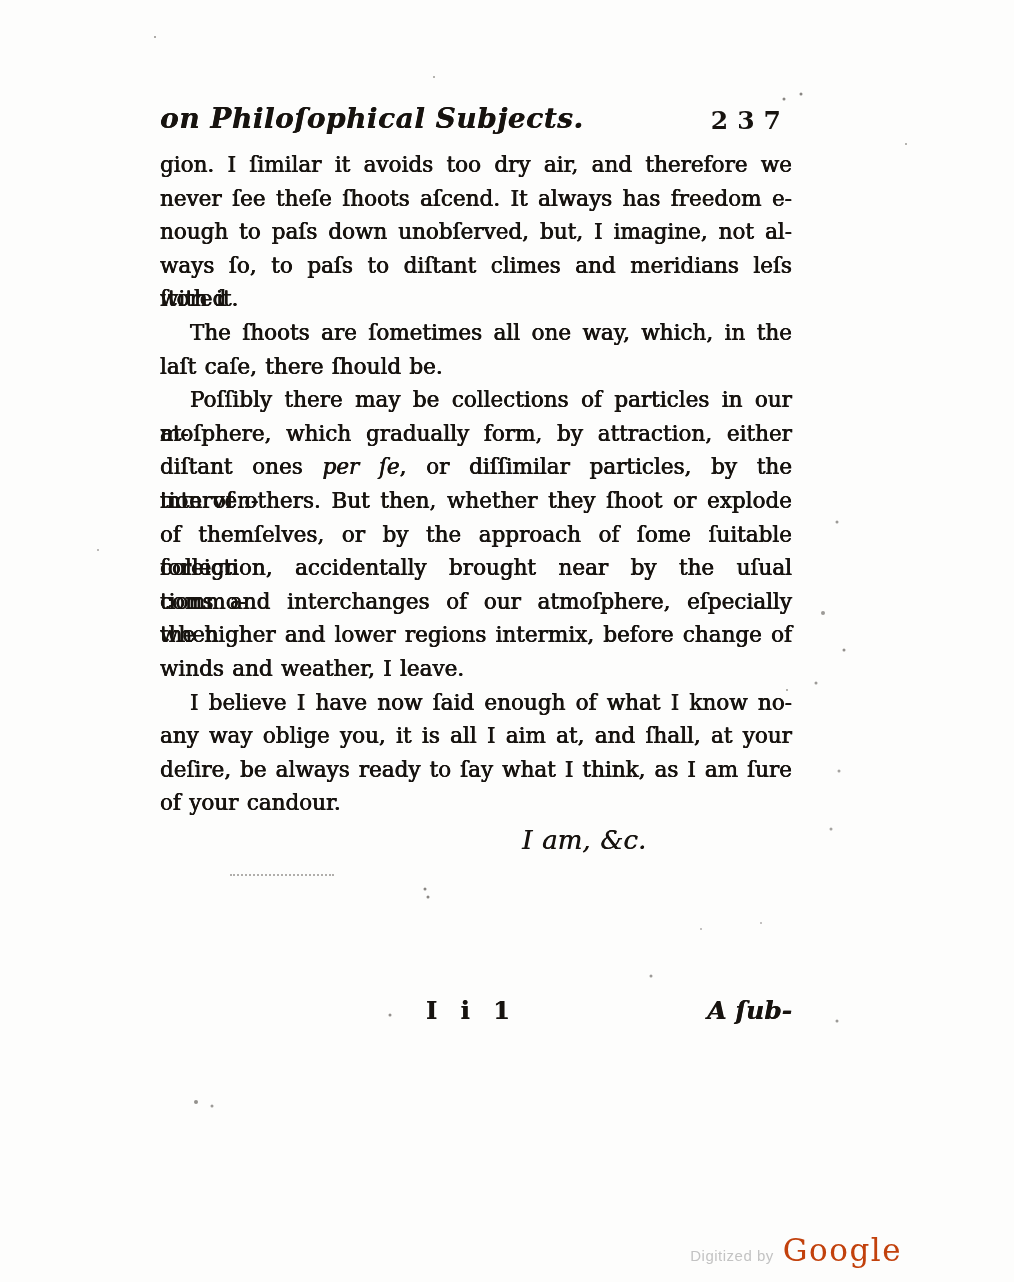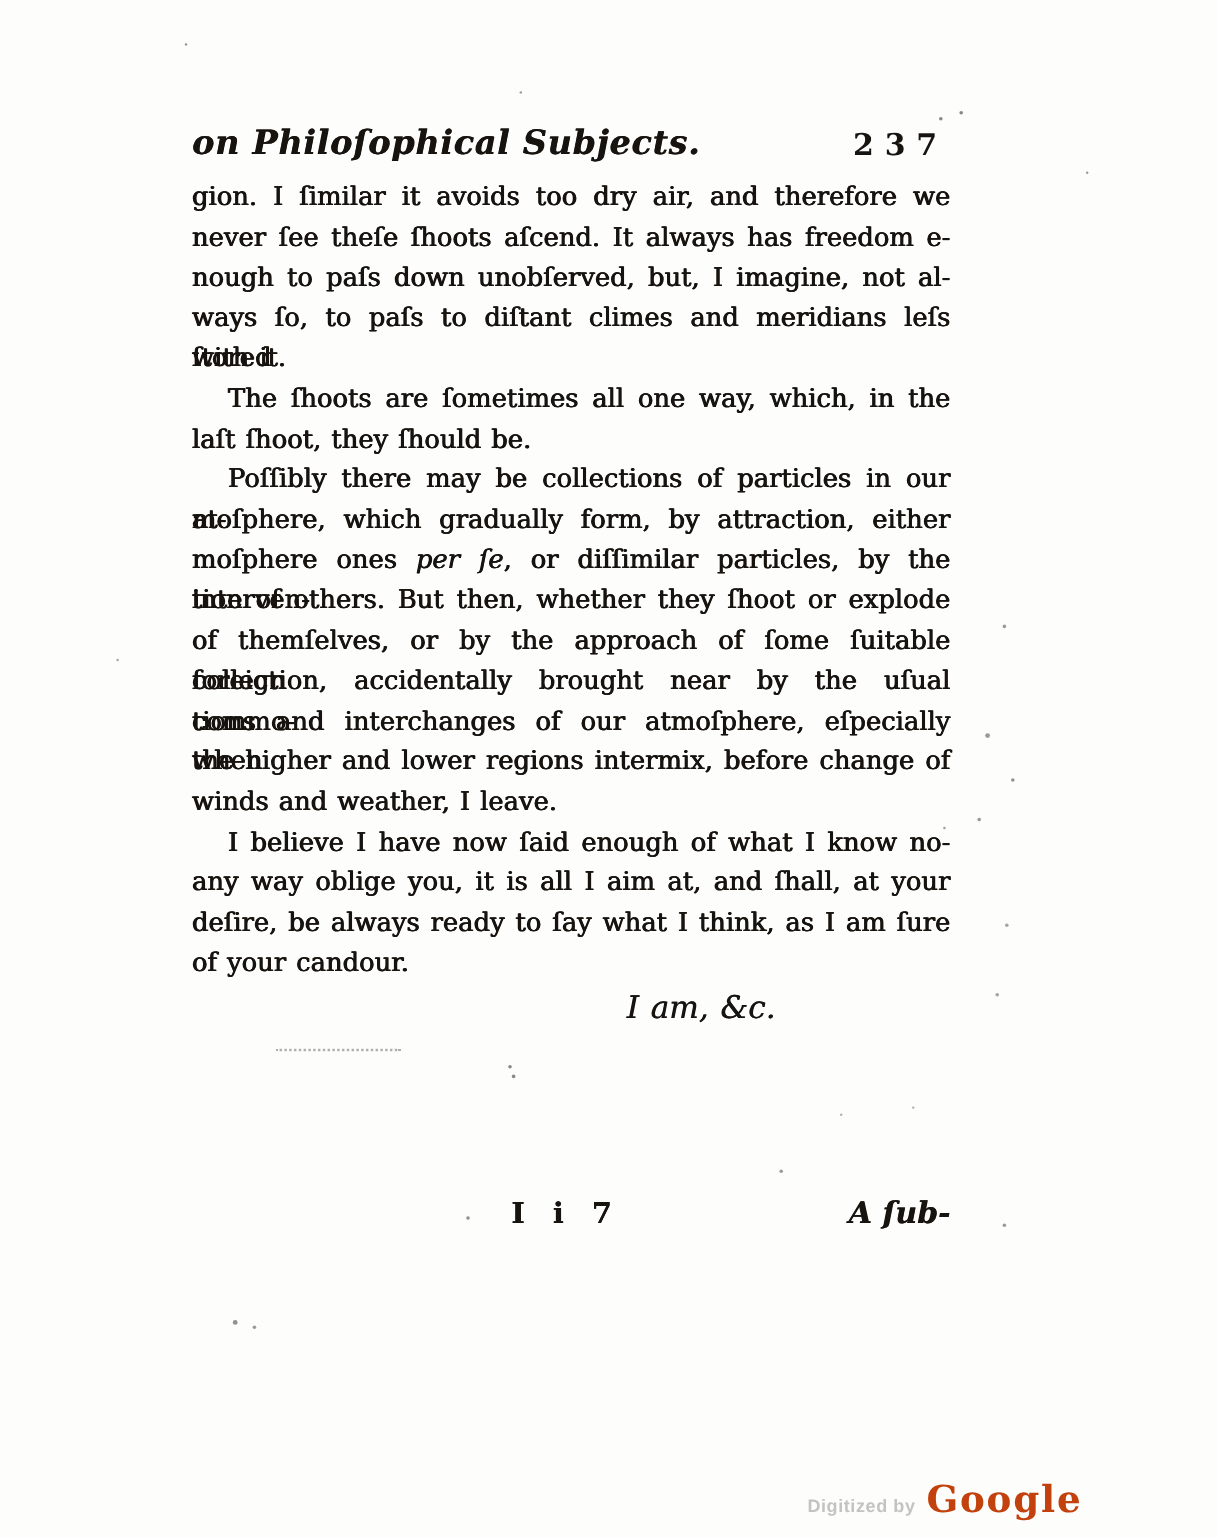"laſt ſhoot, they ſhould be." span { text: ſhoot, they -> caſe, there }
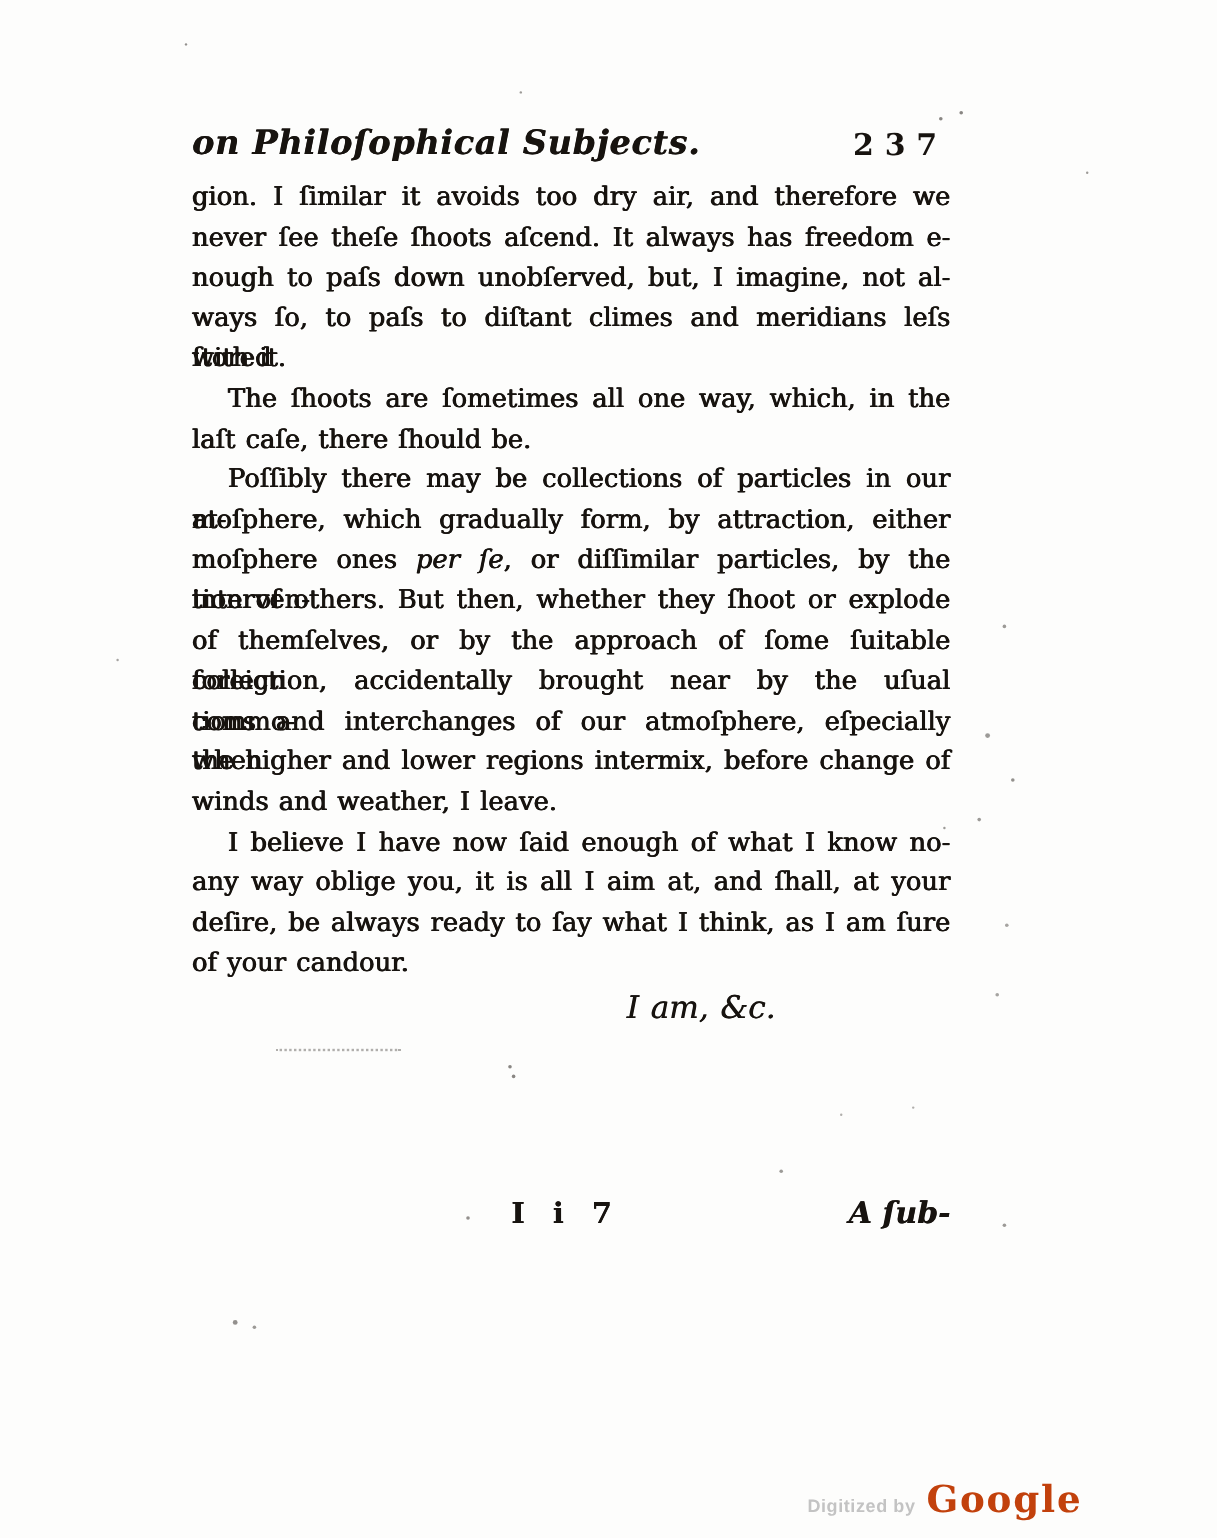"moſphere ones" span { text: moſphere -> diſtant }
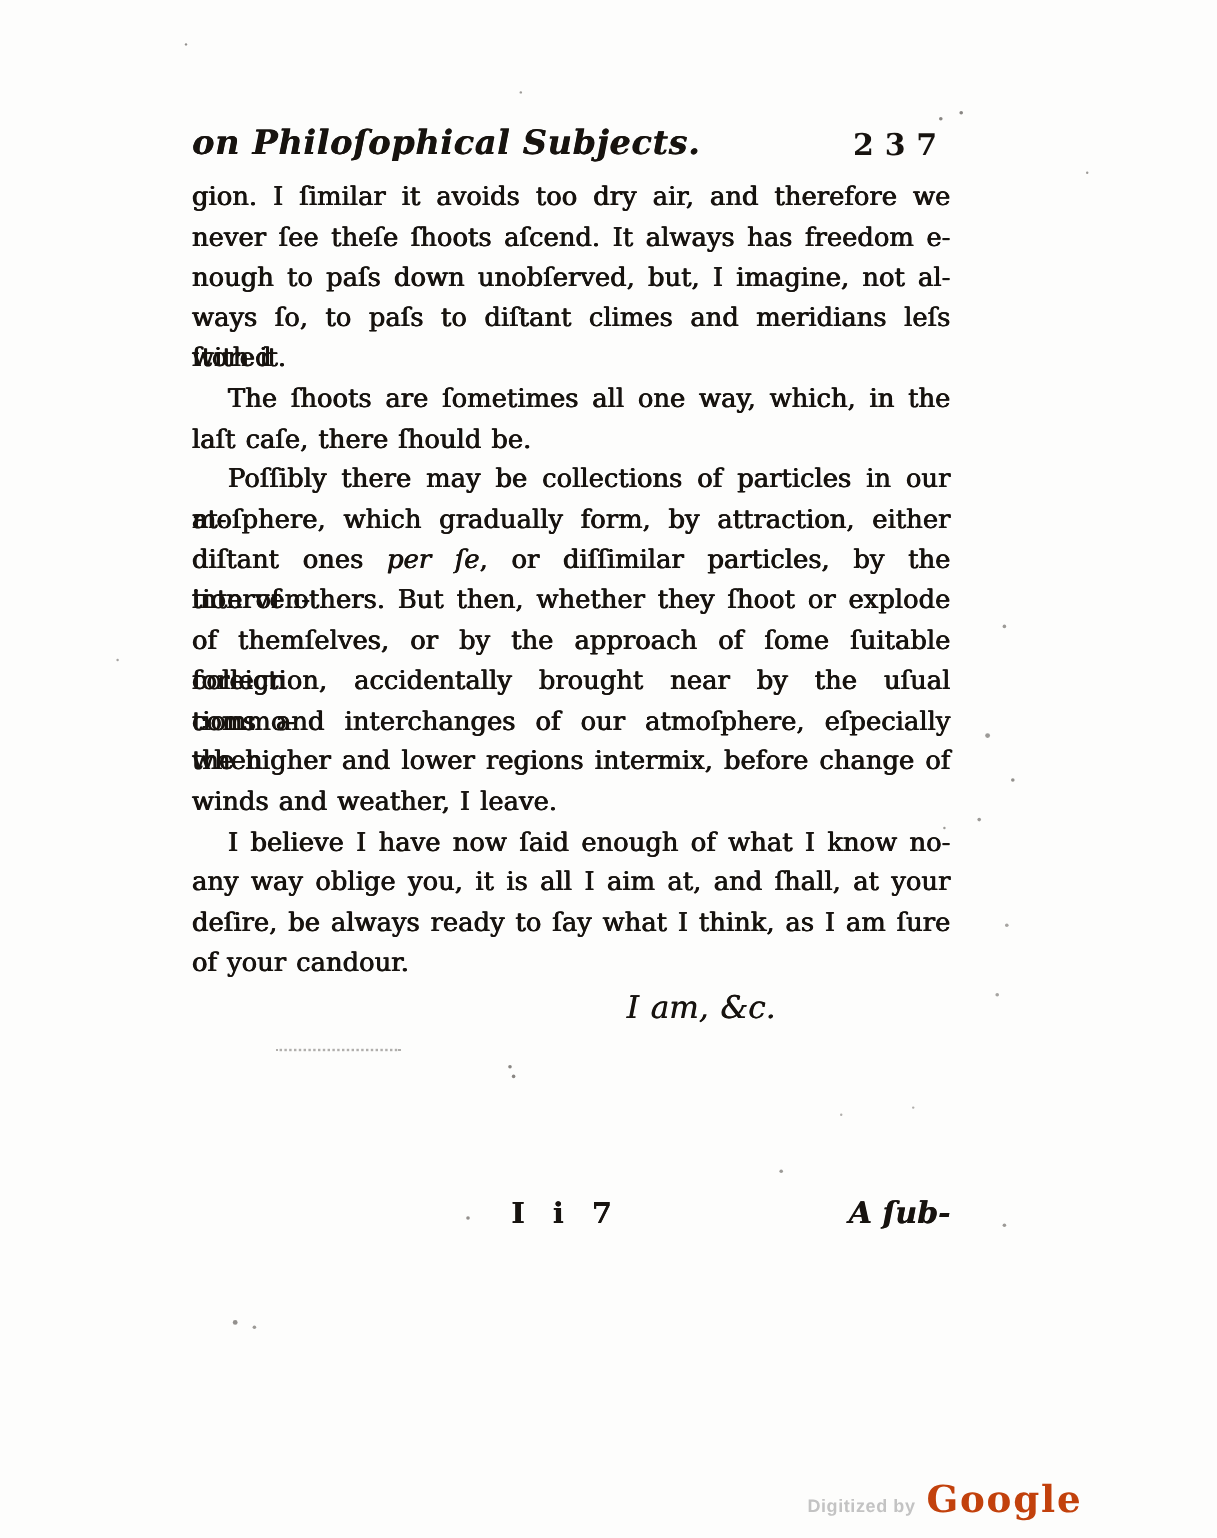"I i 7" div.sig-mark { text: 7 -> 1 }
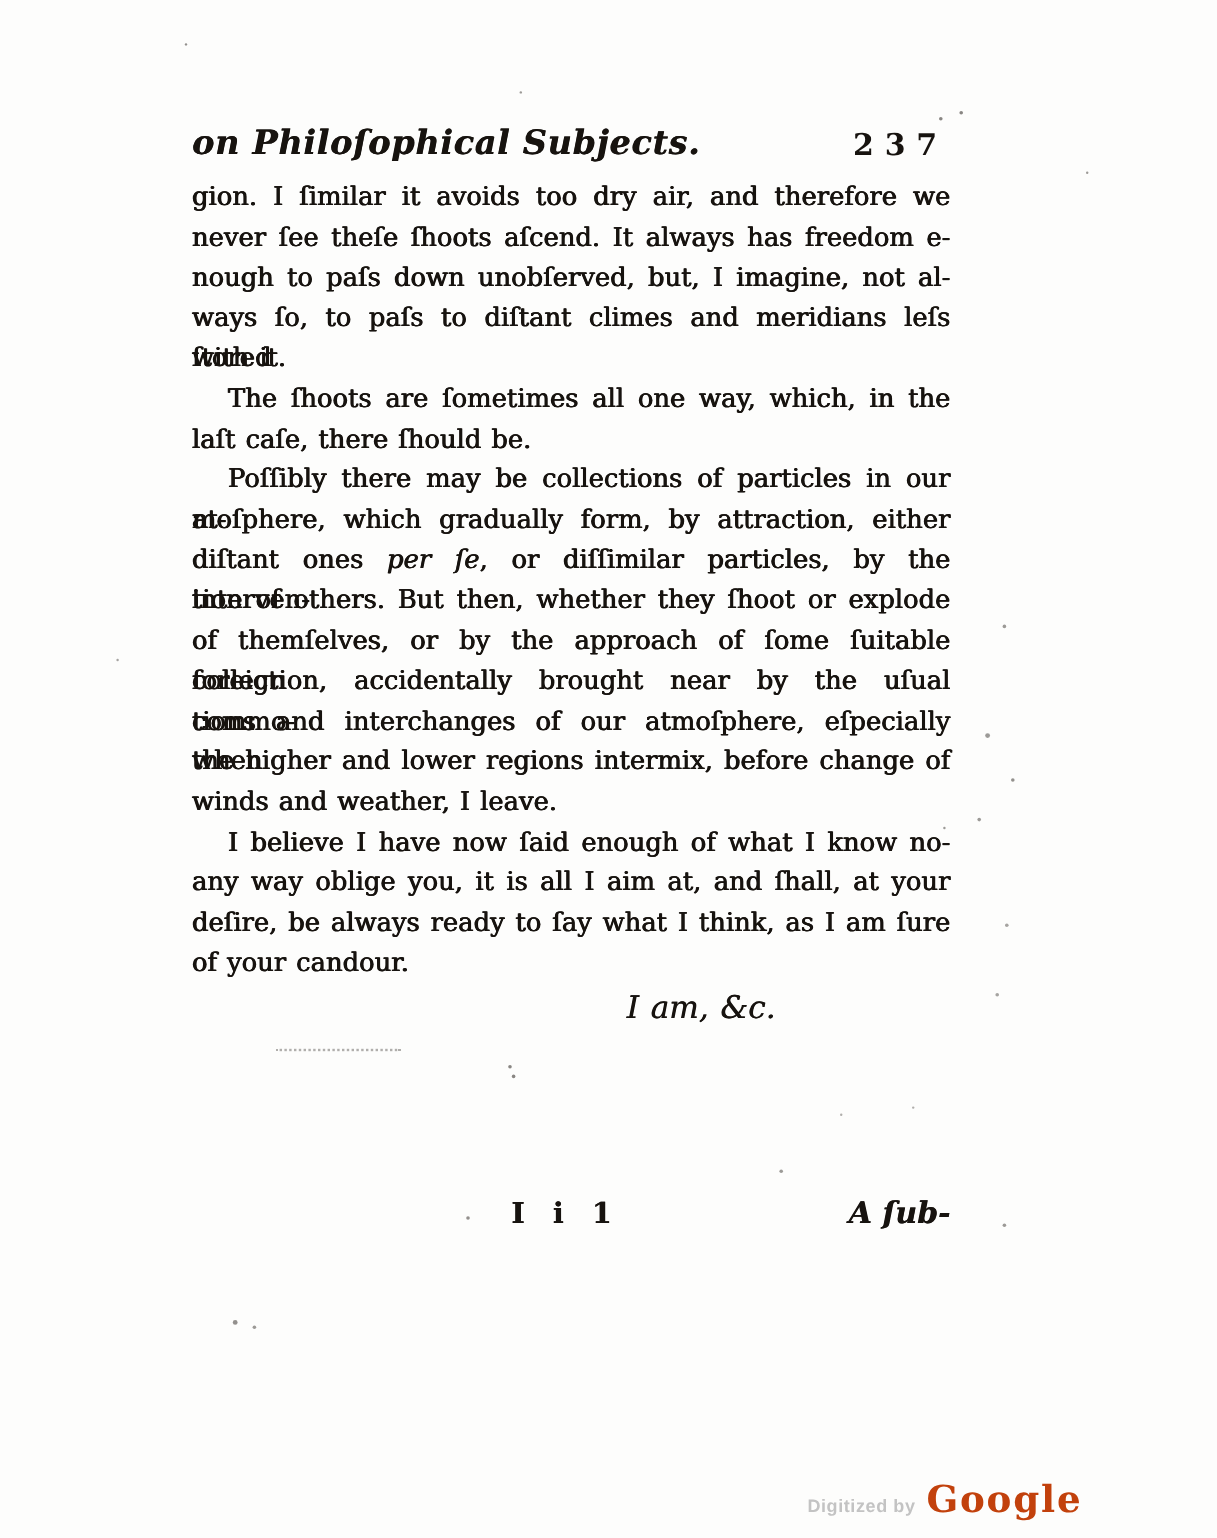"Digitized by" .watermark { font-weight: bold -> none }
